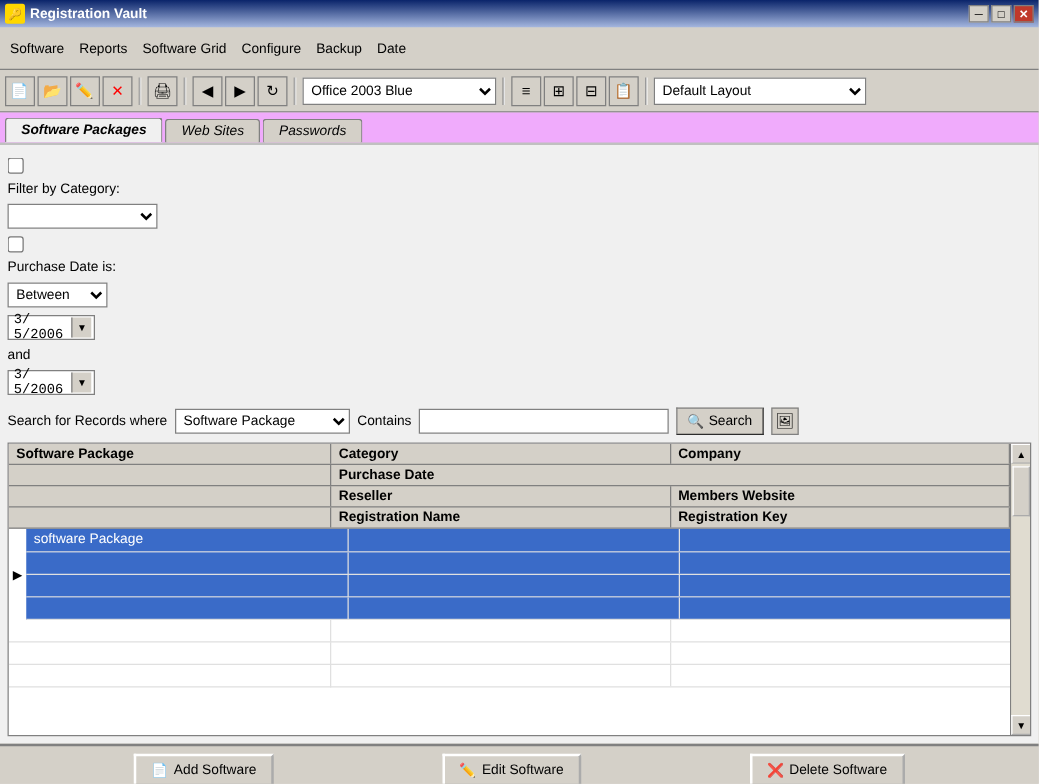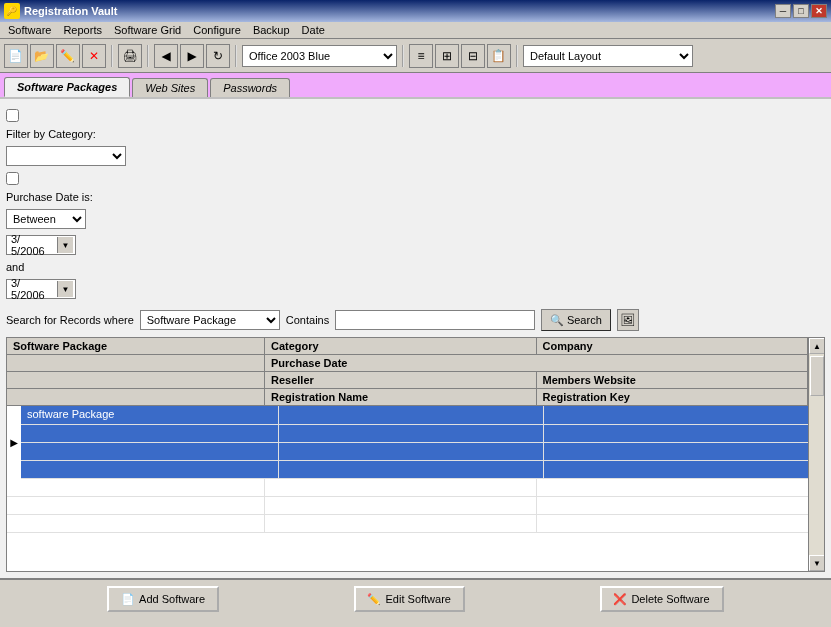"Software" .menubar { height: 17px -> 34px }
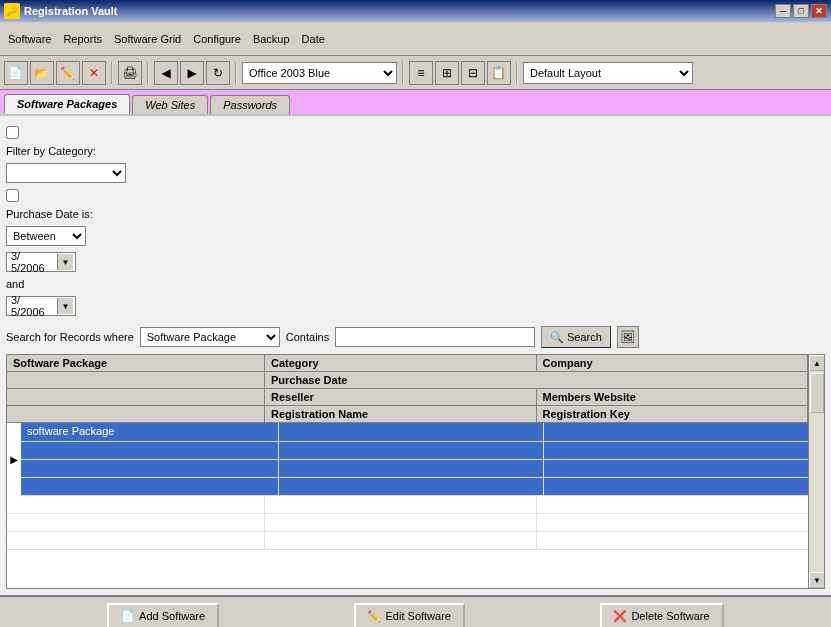"3/ 5/2006" .date-input span { font-family: none -> Liberation Mono, monospace }
